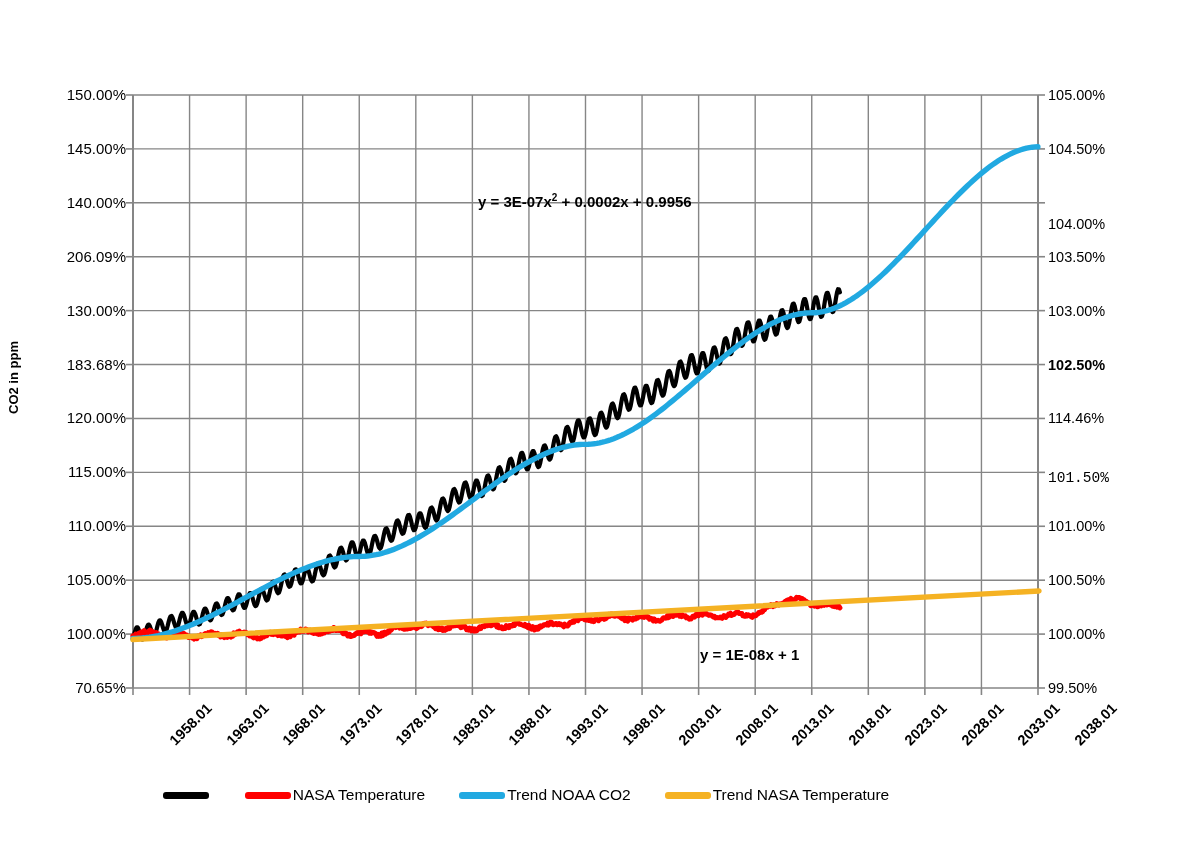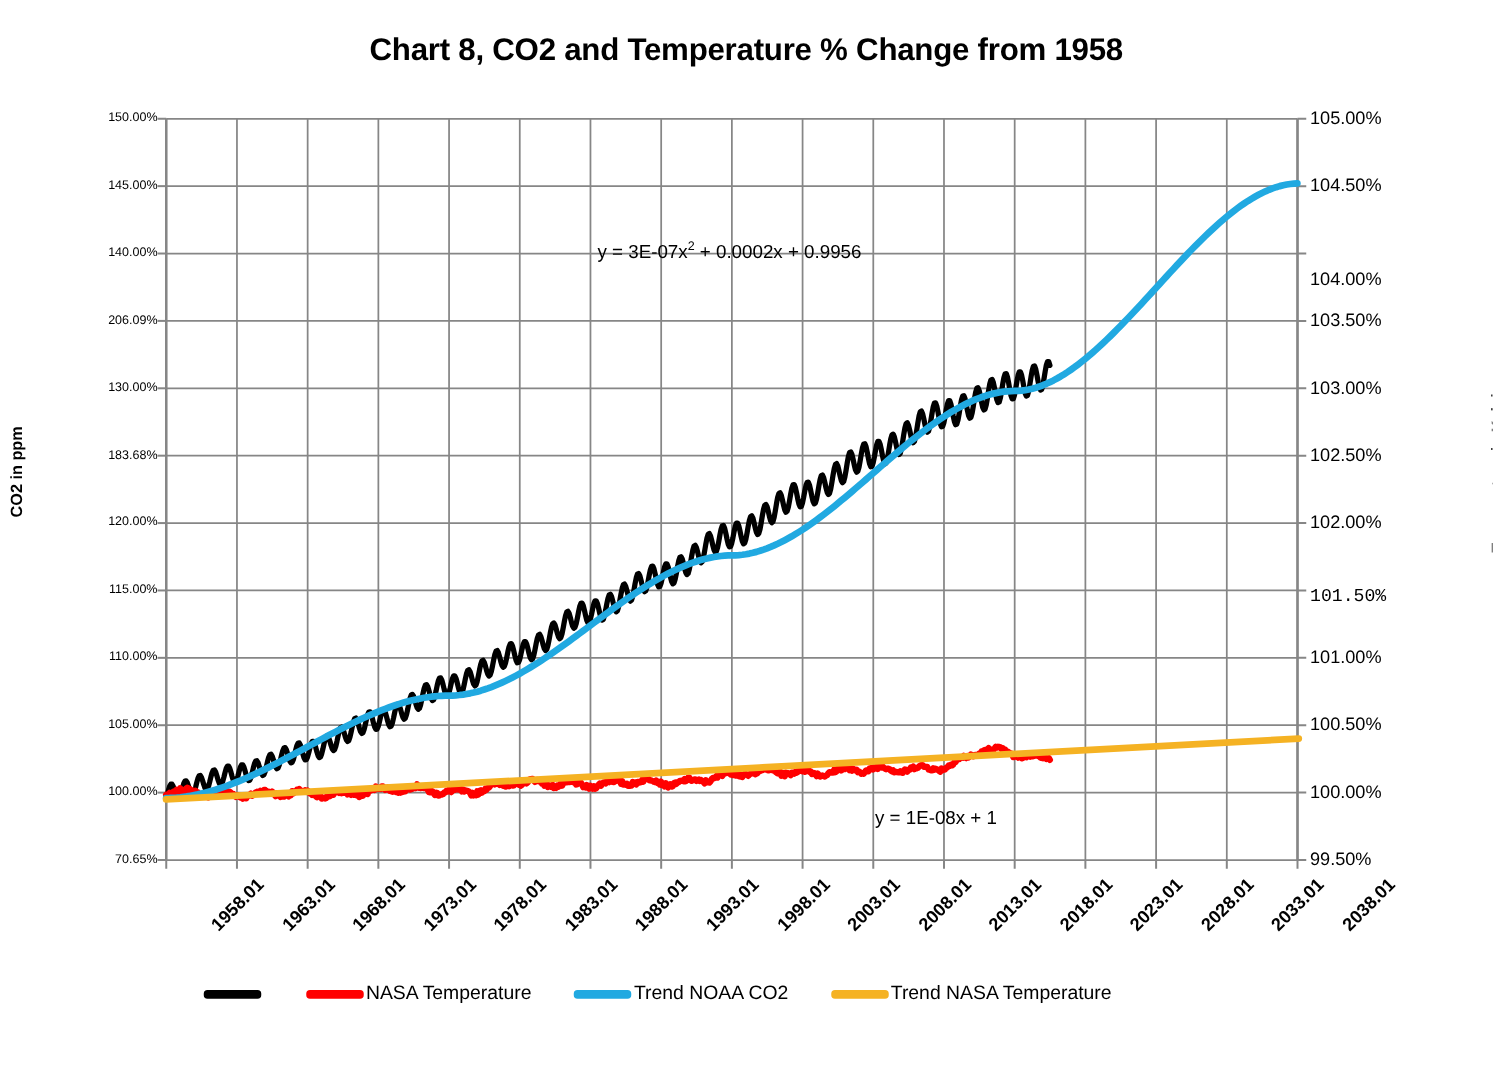"Chart 8, CO2 and Temperature" div { html: <div>Chart 8, CO2 and Temperature % Change from 1958</div> -> none }
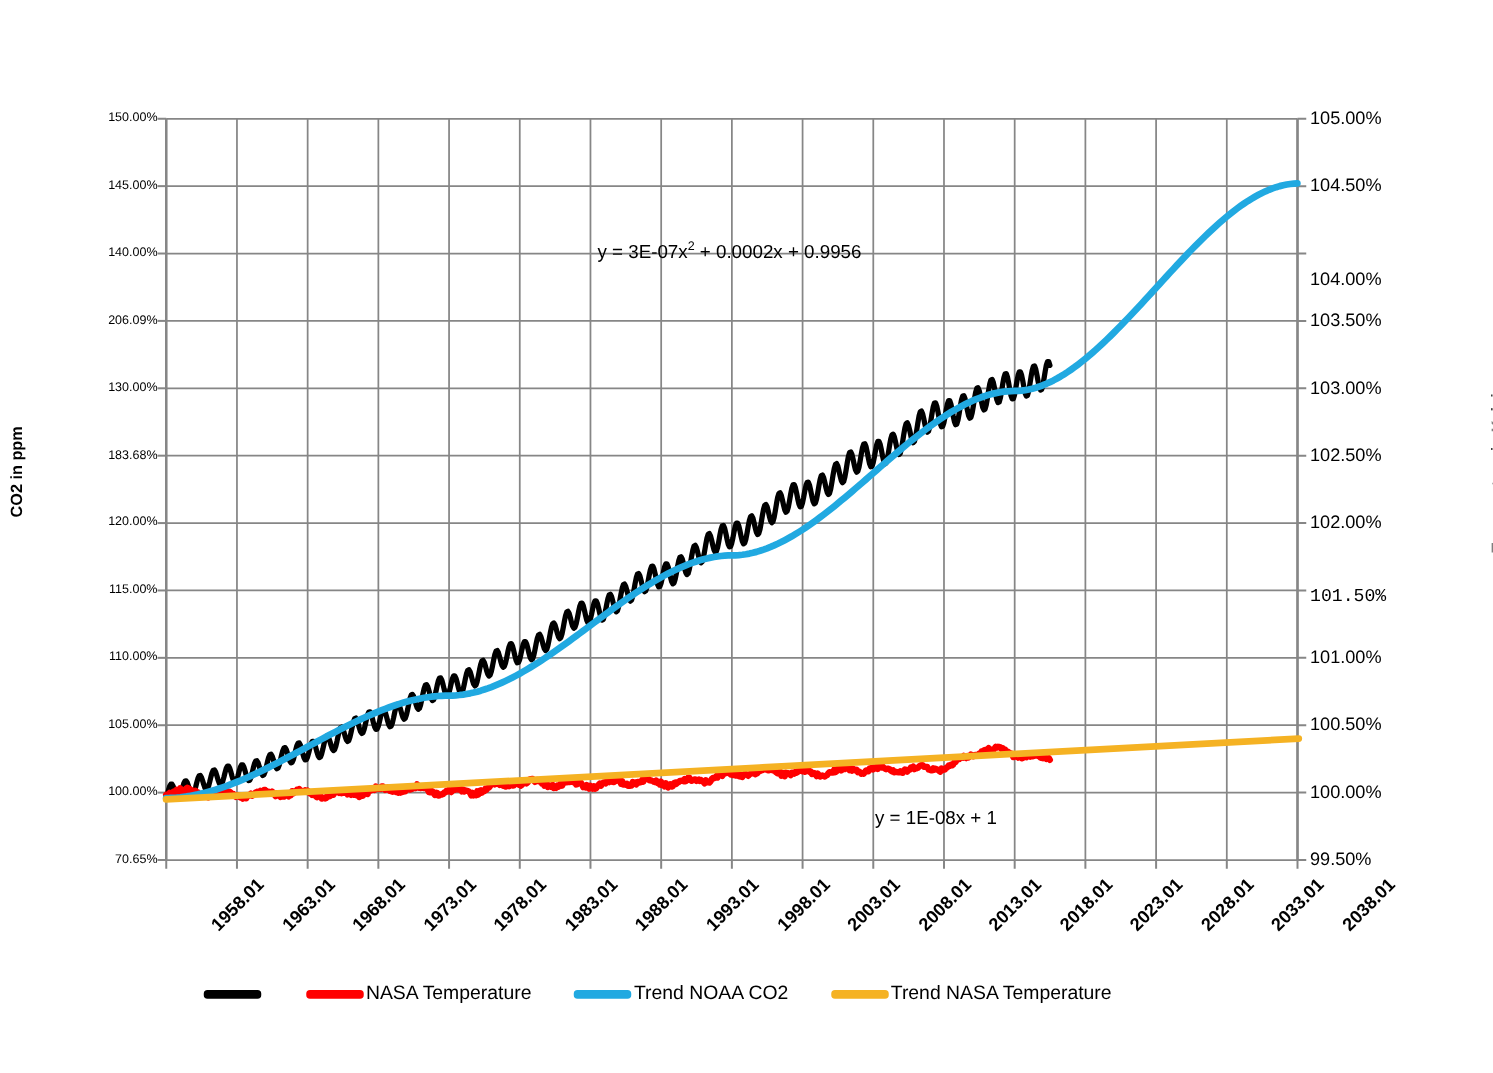"150.00%" .ytick-left { font-size: 10px -> 15px }
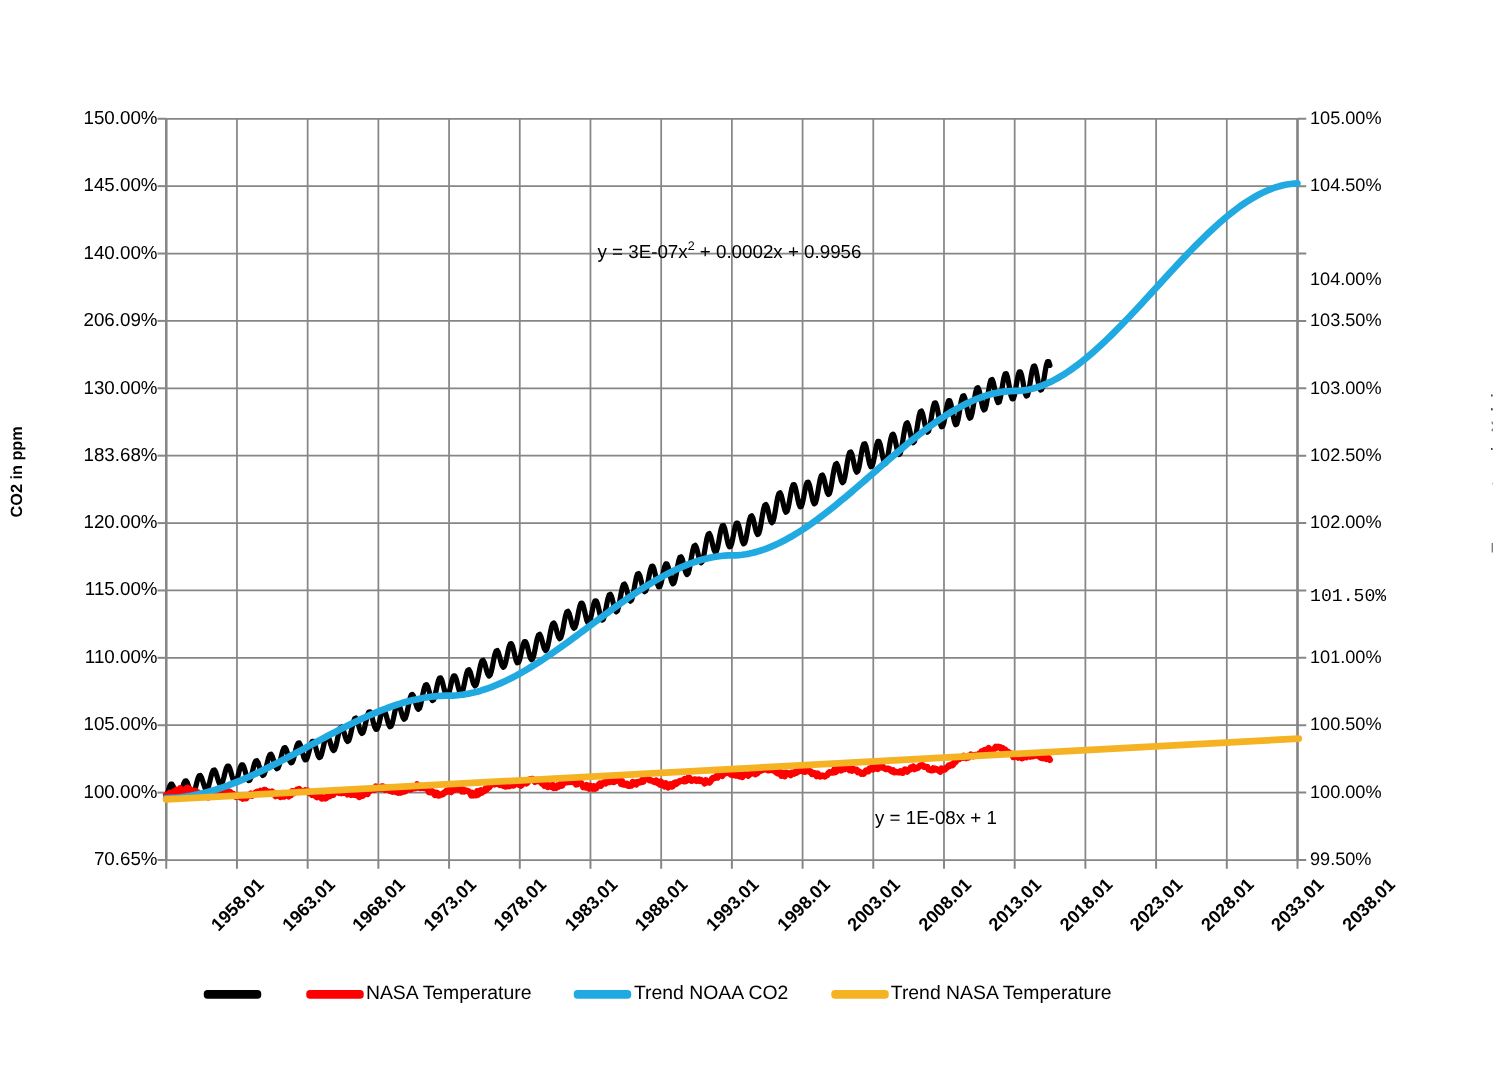"y = 3E-07x2 + 0.0002x" .eq-annot { font-weight: normal -> bold }
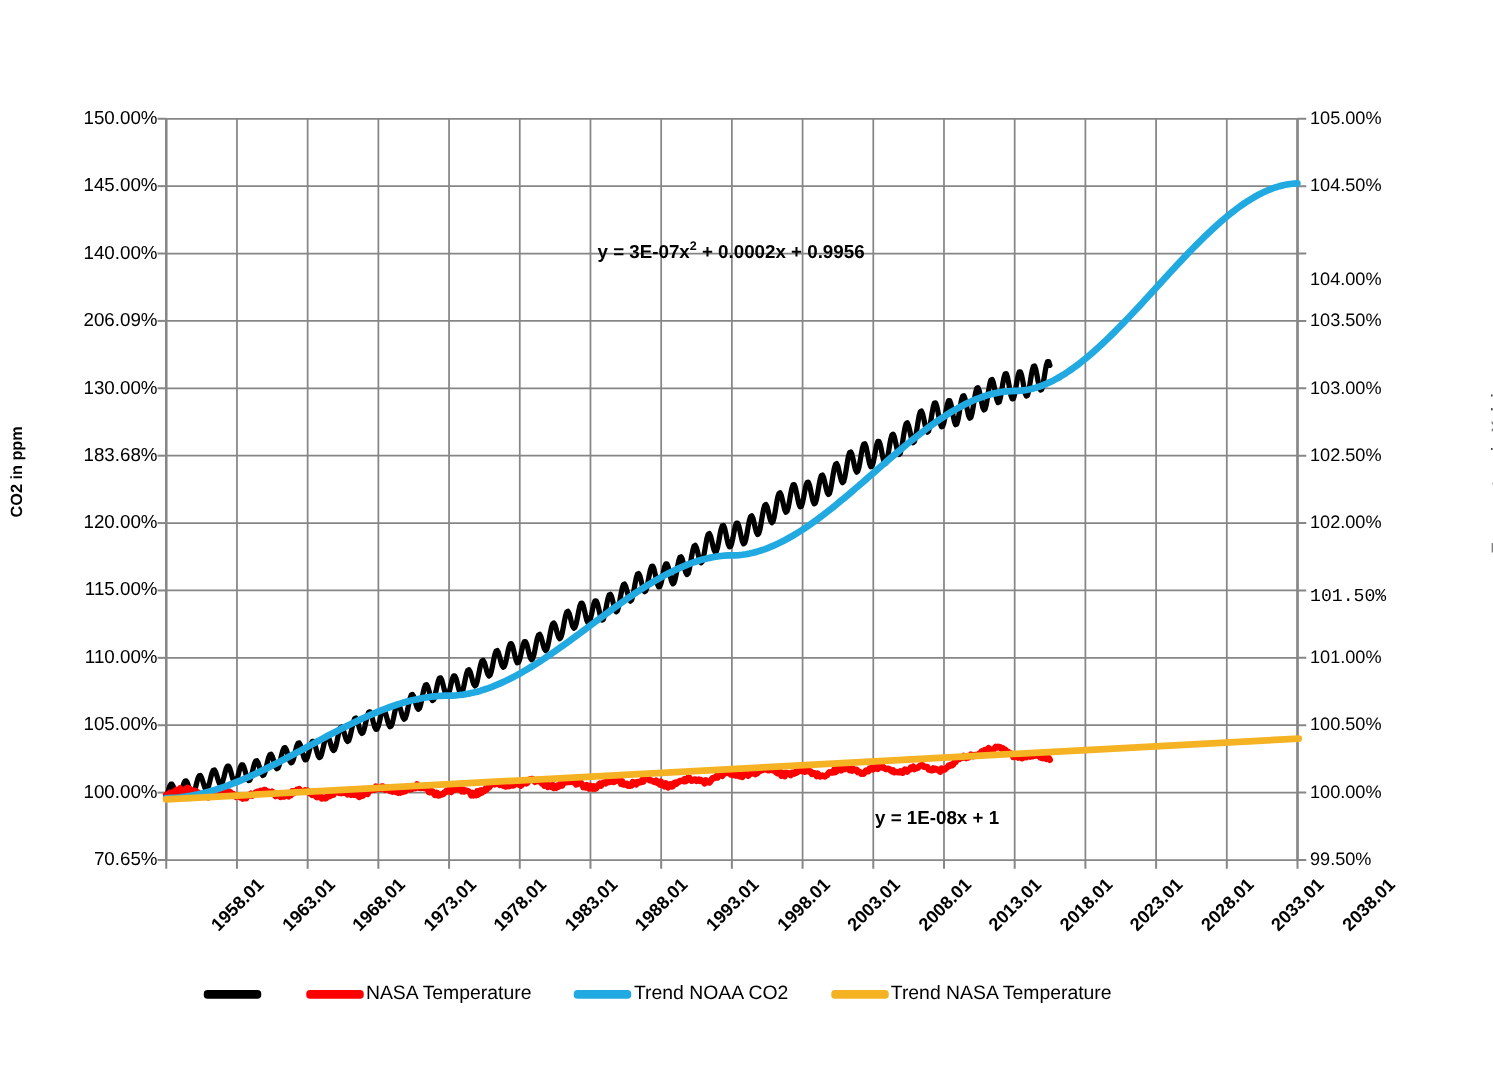"102.50%" div.ytick-right { font-weight: none -> bold }
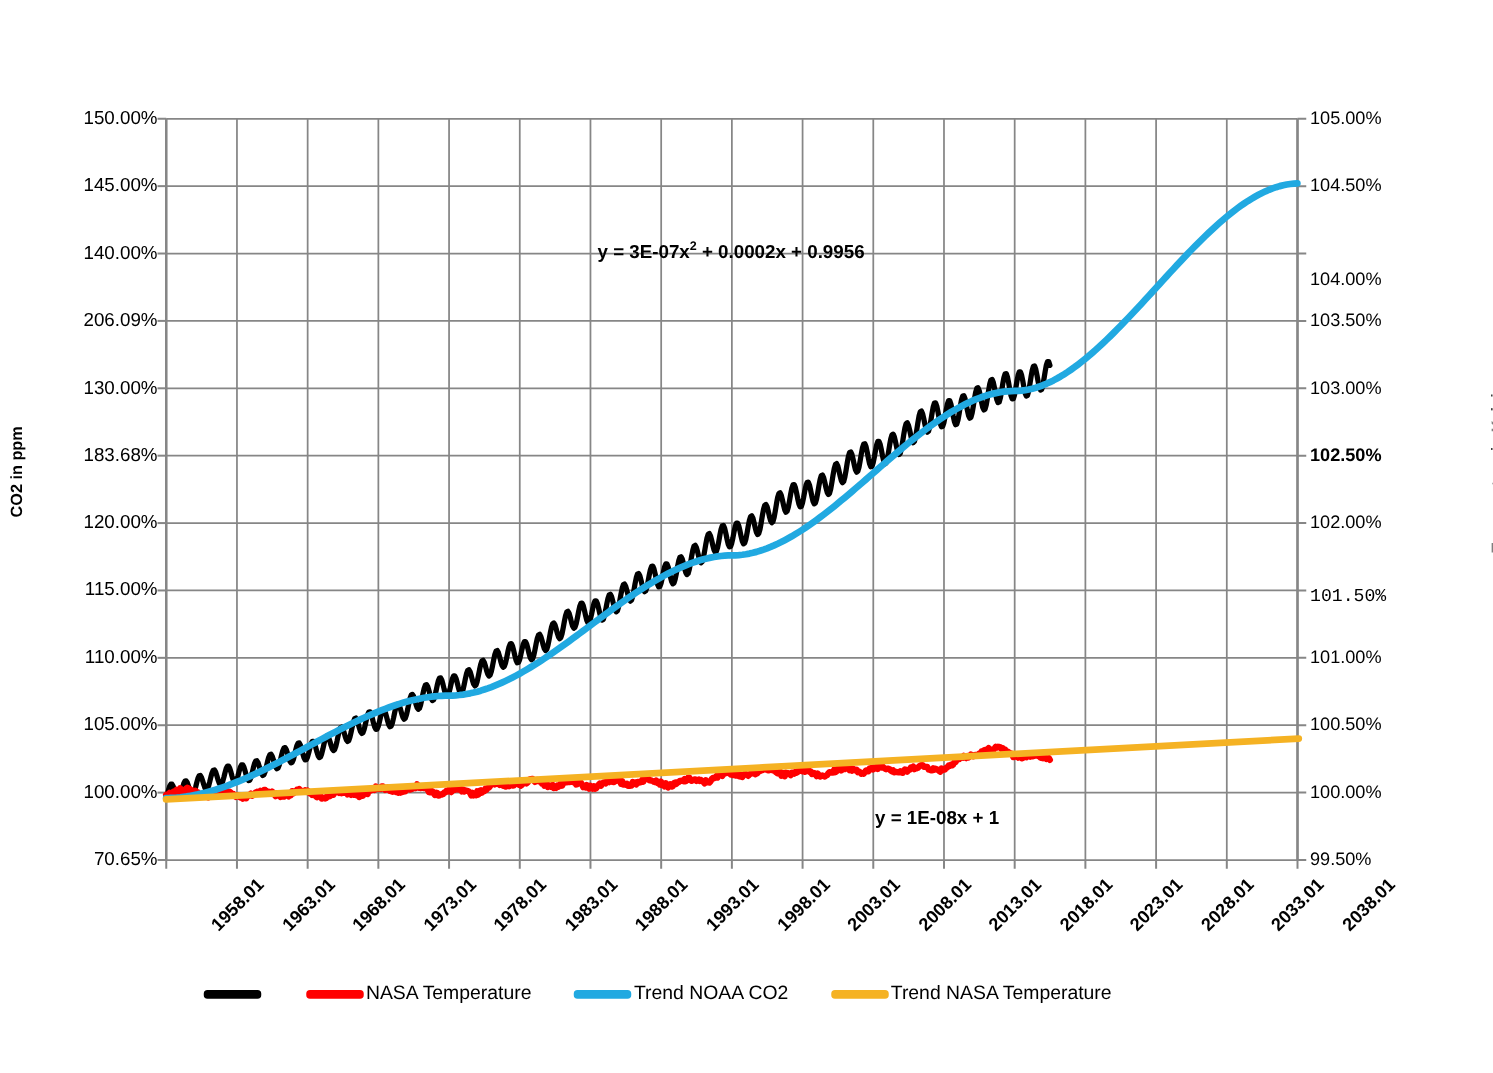"102.00%" div.ytick-right { text: 102.00% -> 114.46% }
